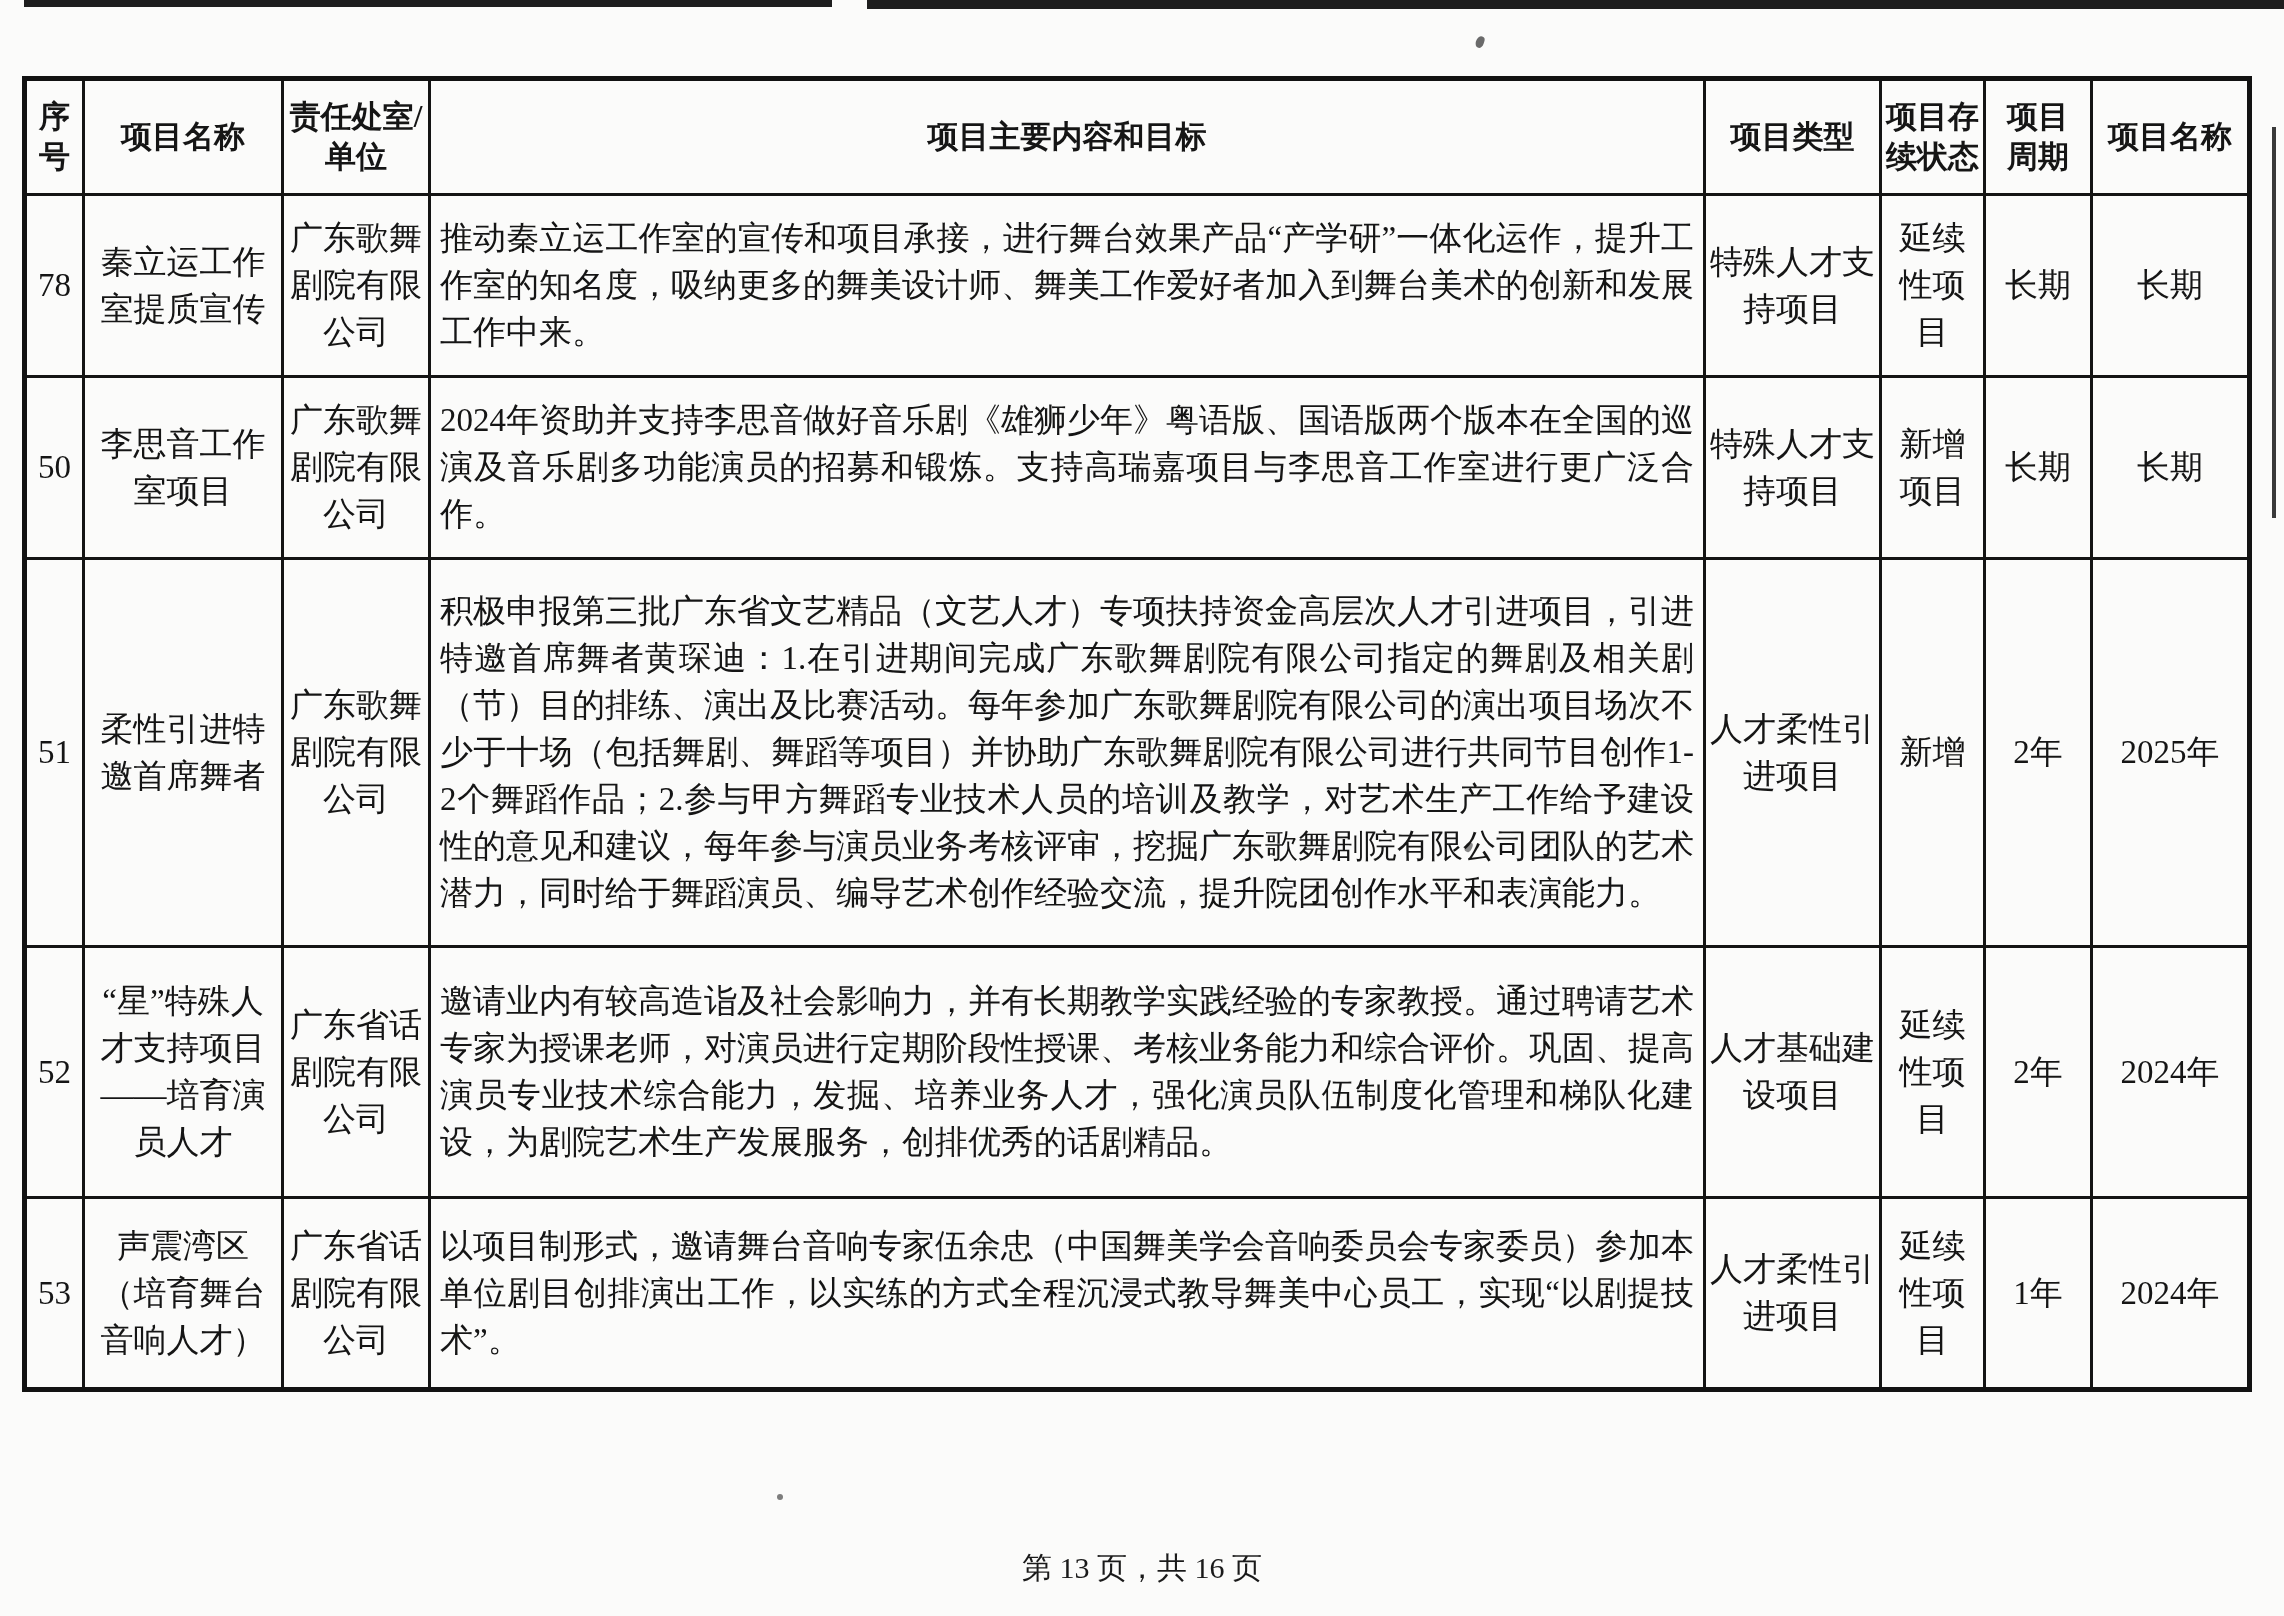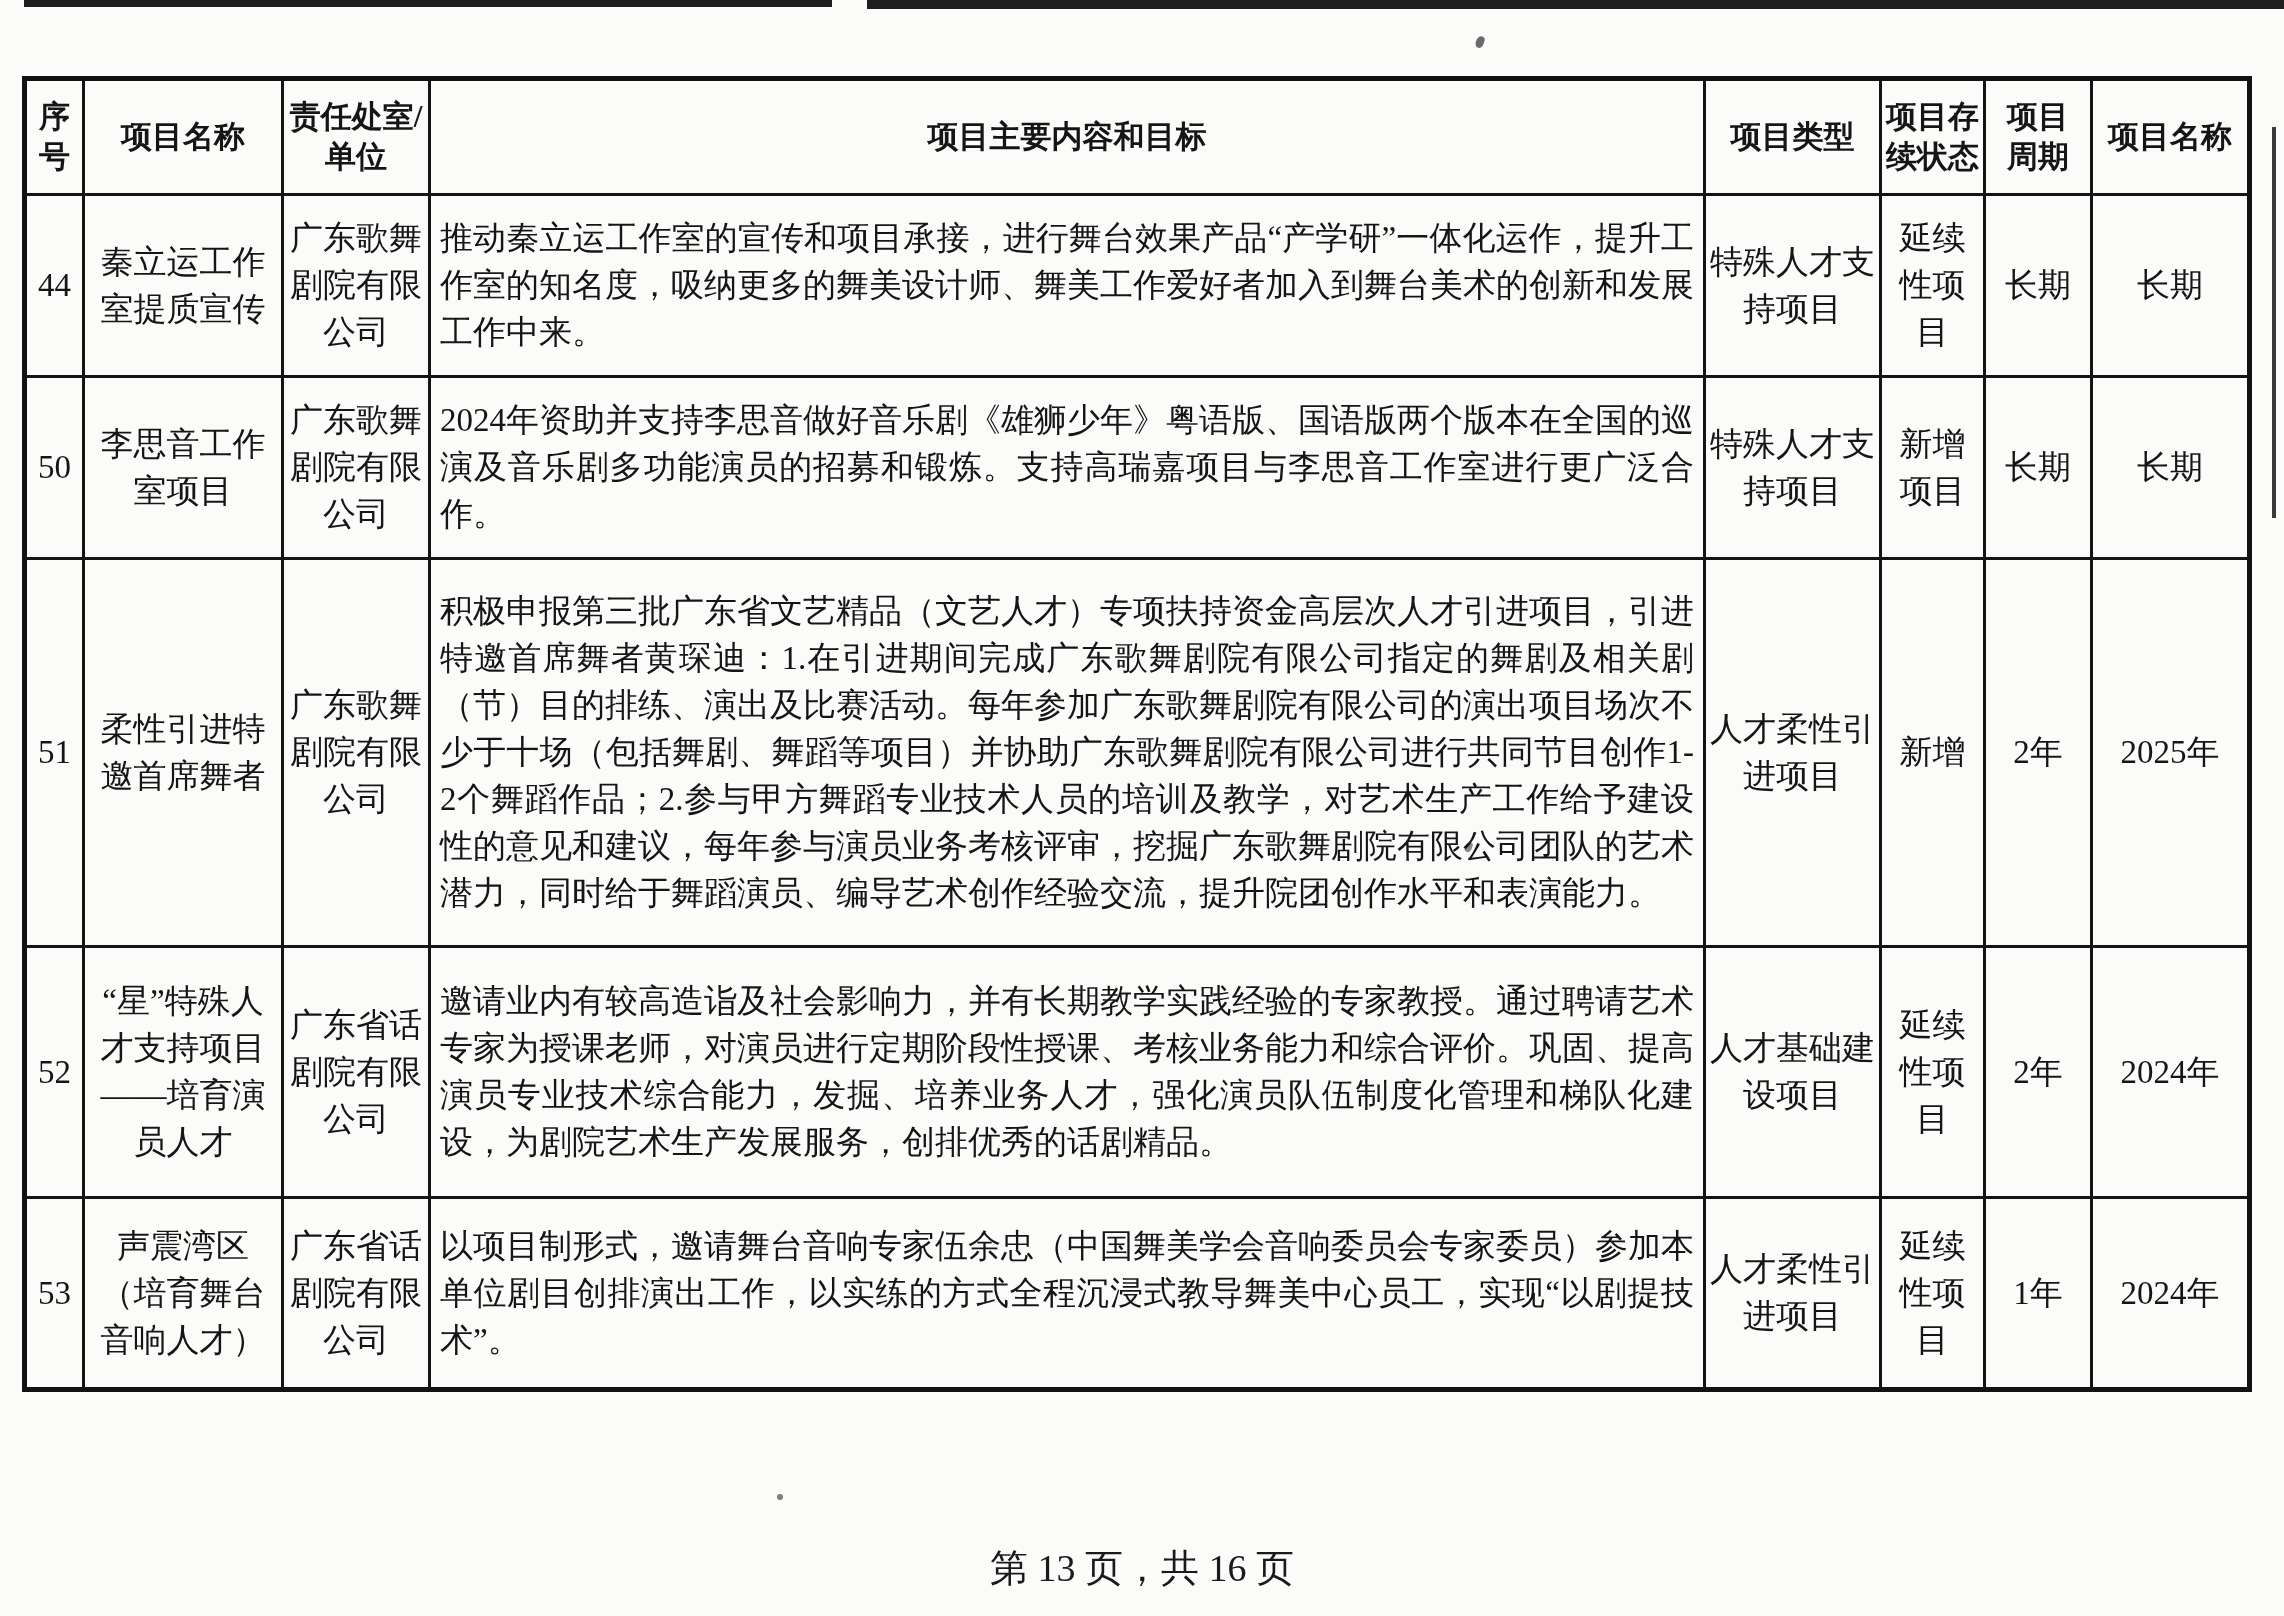"44" td.c-num { text: 44 -> 78 }
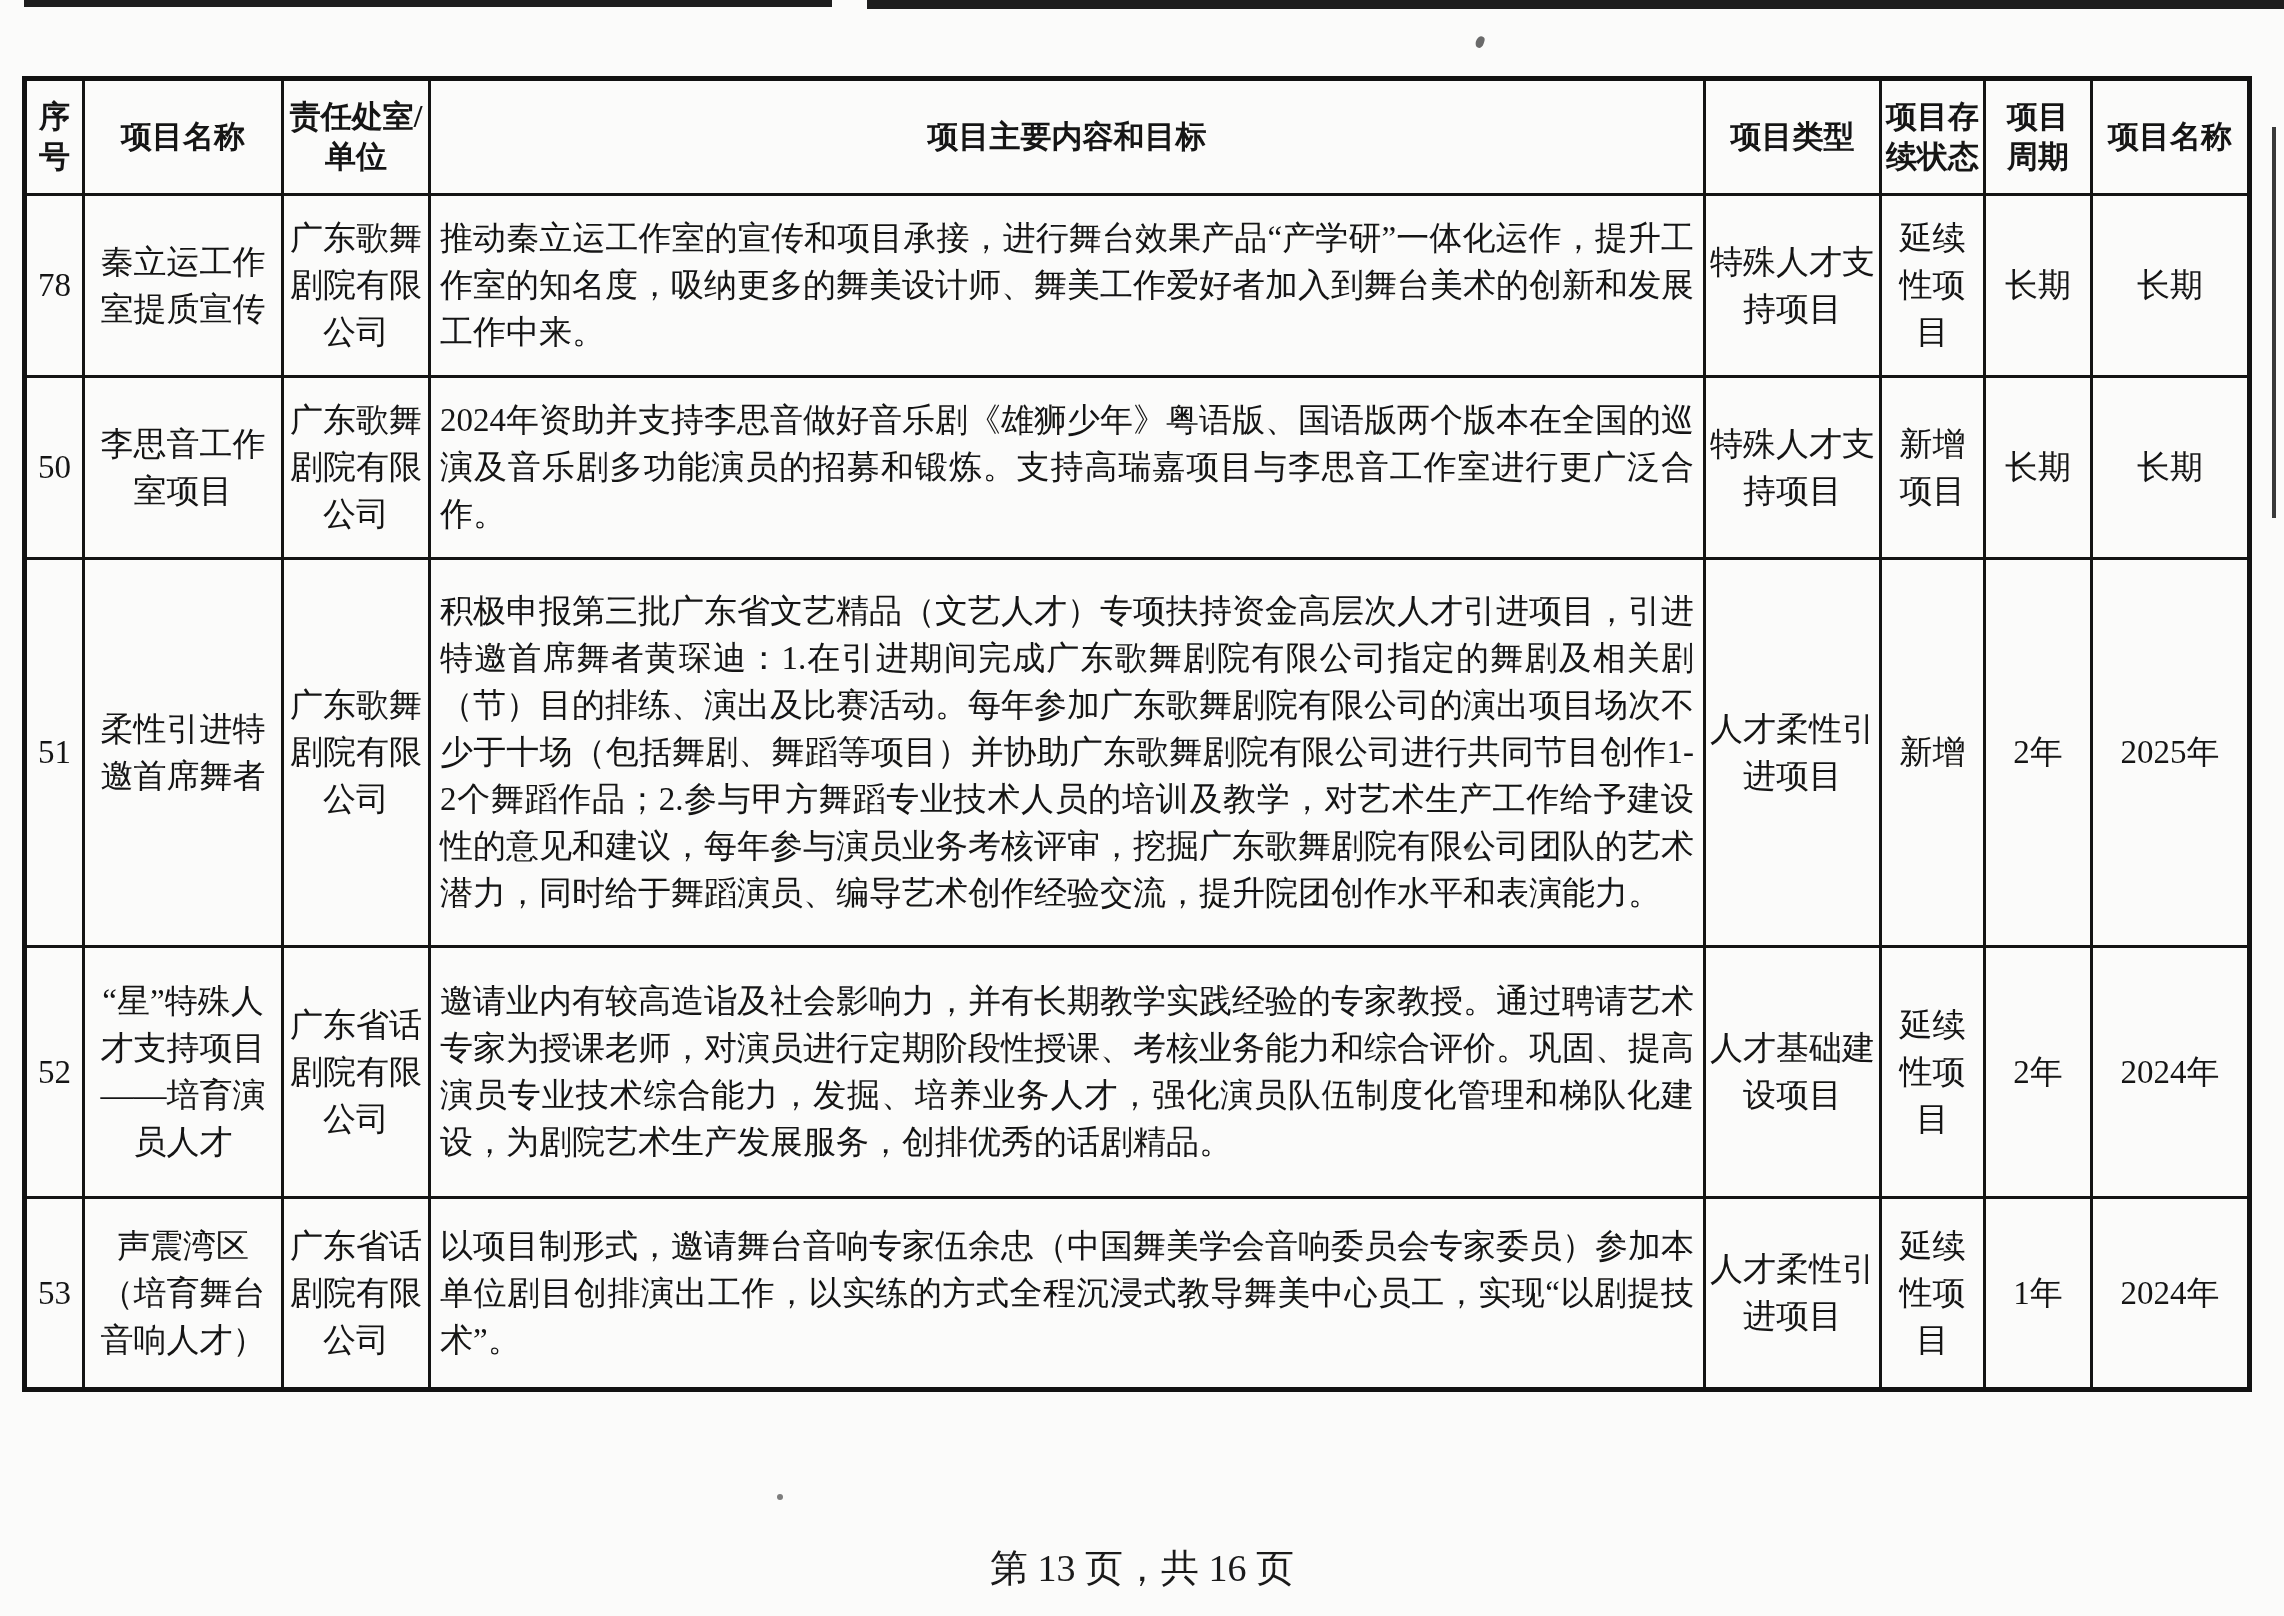"第 13 页，共 16 页" .page-footer { font-size: 38px -> 30px }
